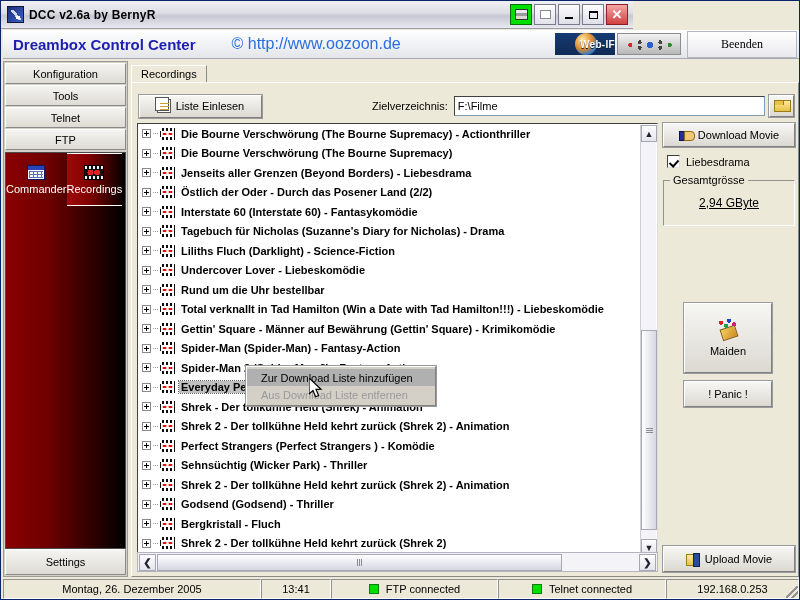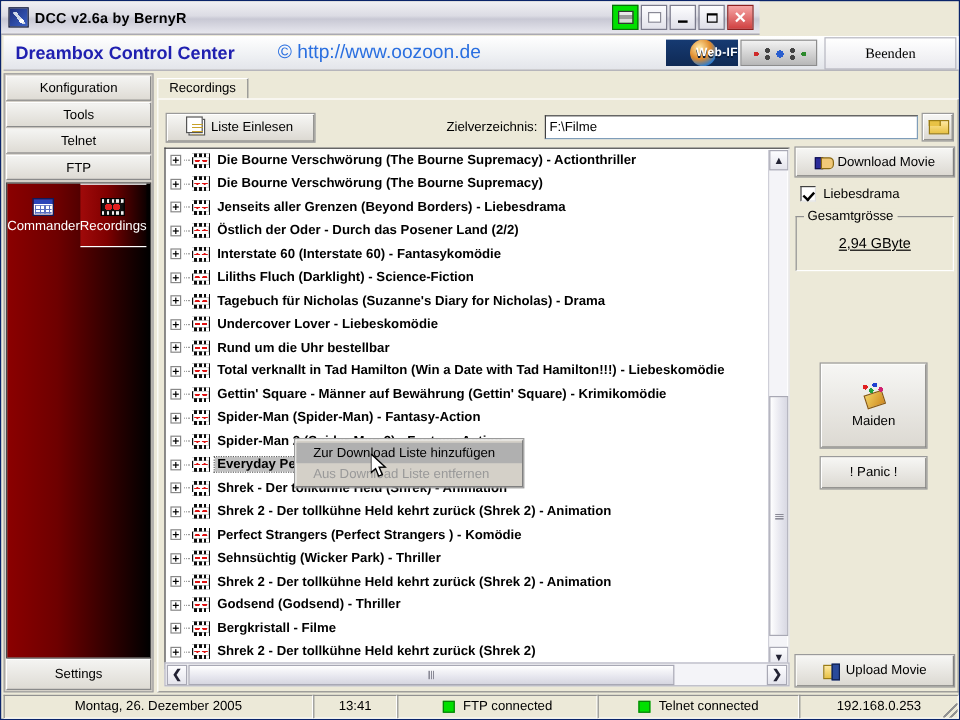"Liliths Fluch (Darklight) -" div.row { order: before "Tagebuch für Nicholas (Suzanne's Diary" -> after "Tagebuch für Nicholas (Suzanne's Diary" }
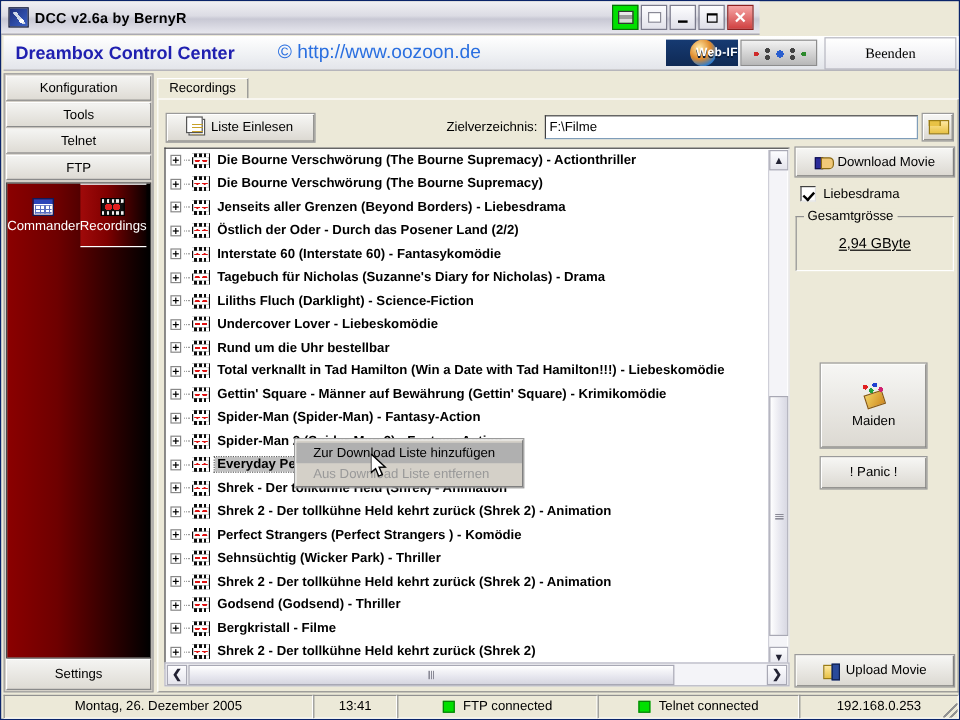"Bergkristall - Filme" span.rowlabel { text: Filme -> Fluch }
